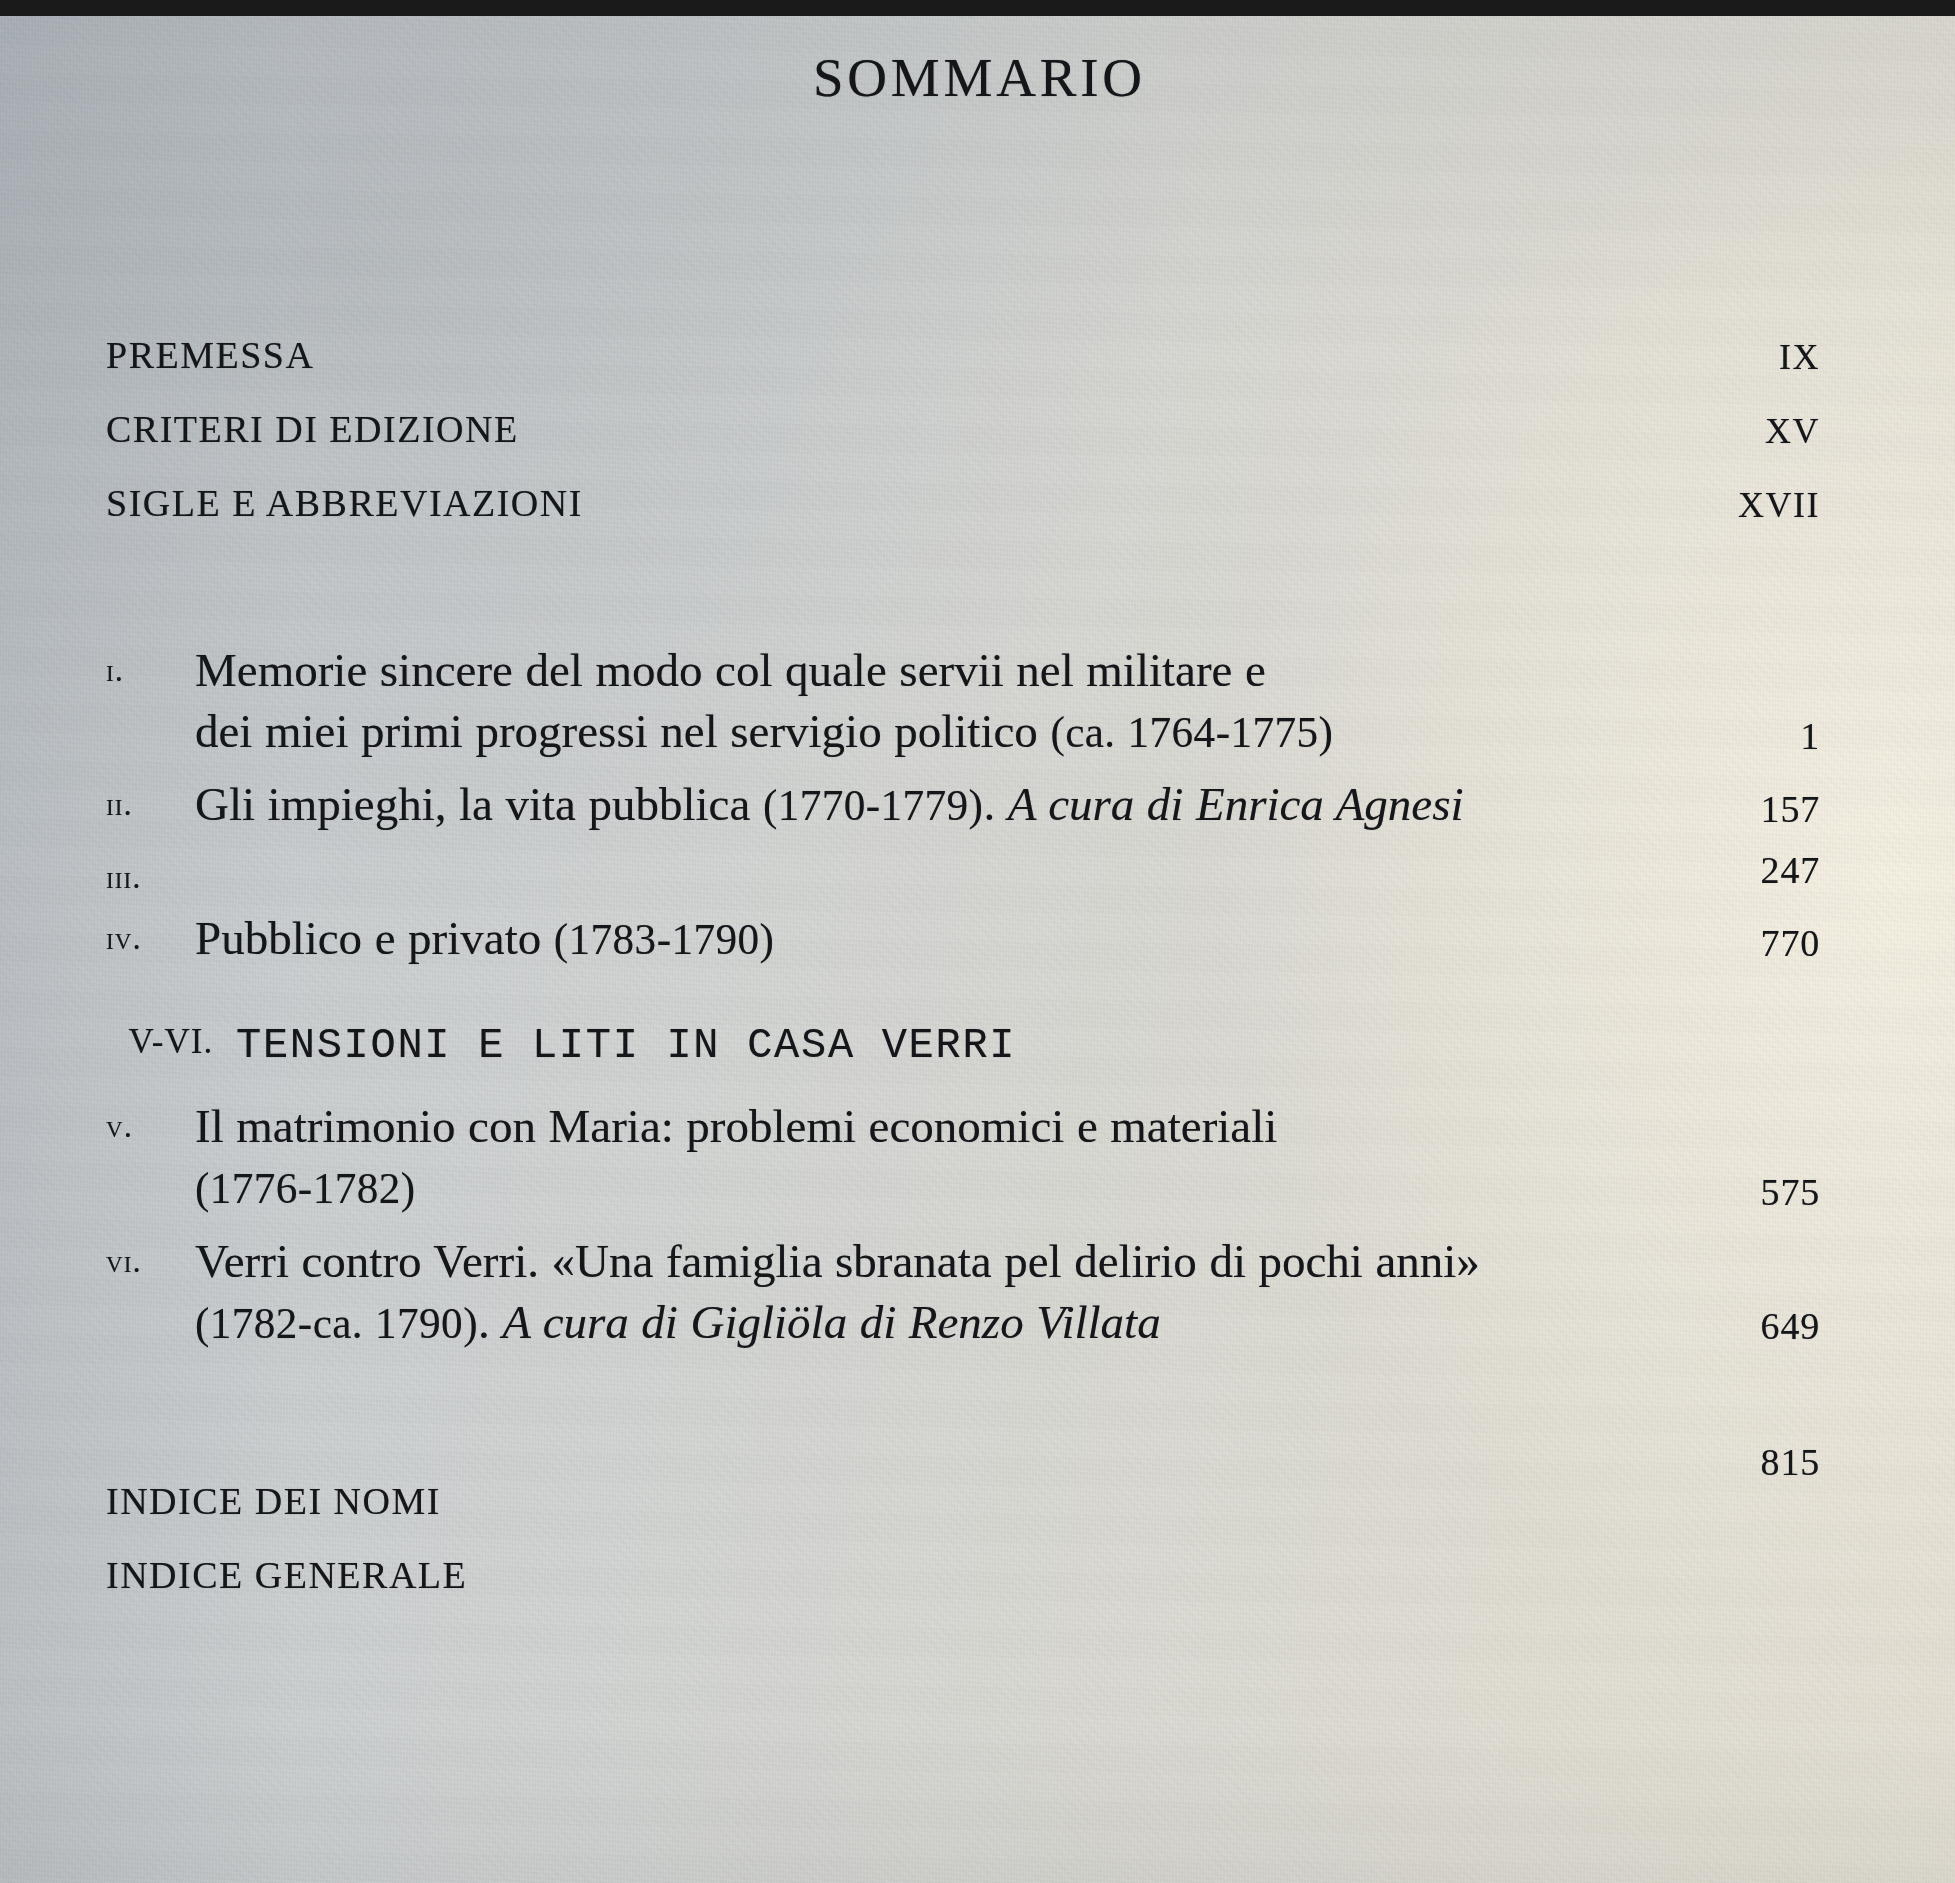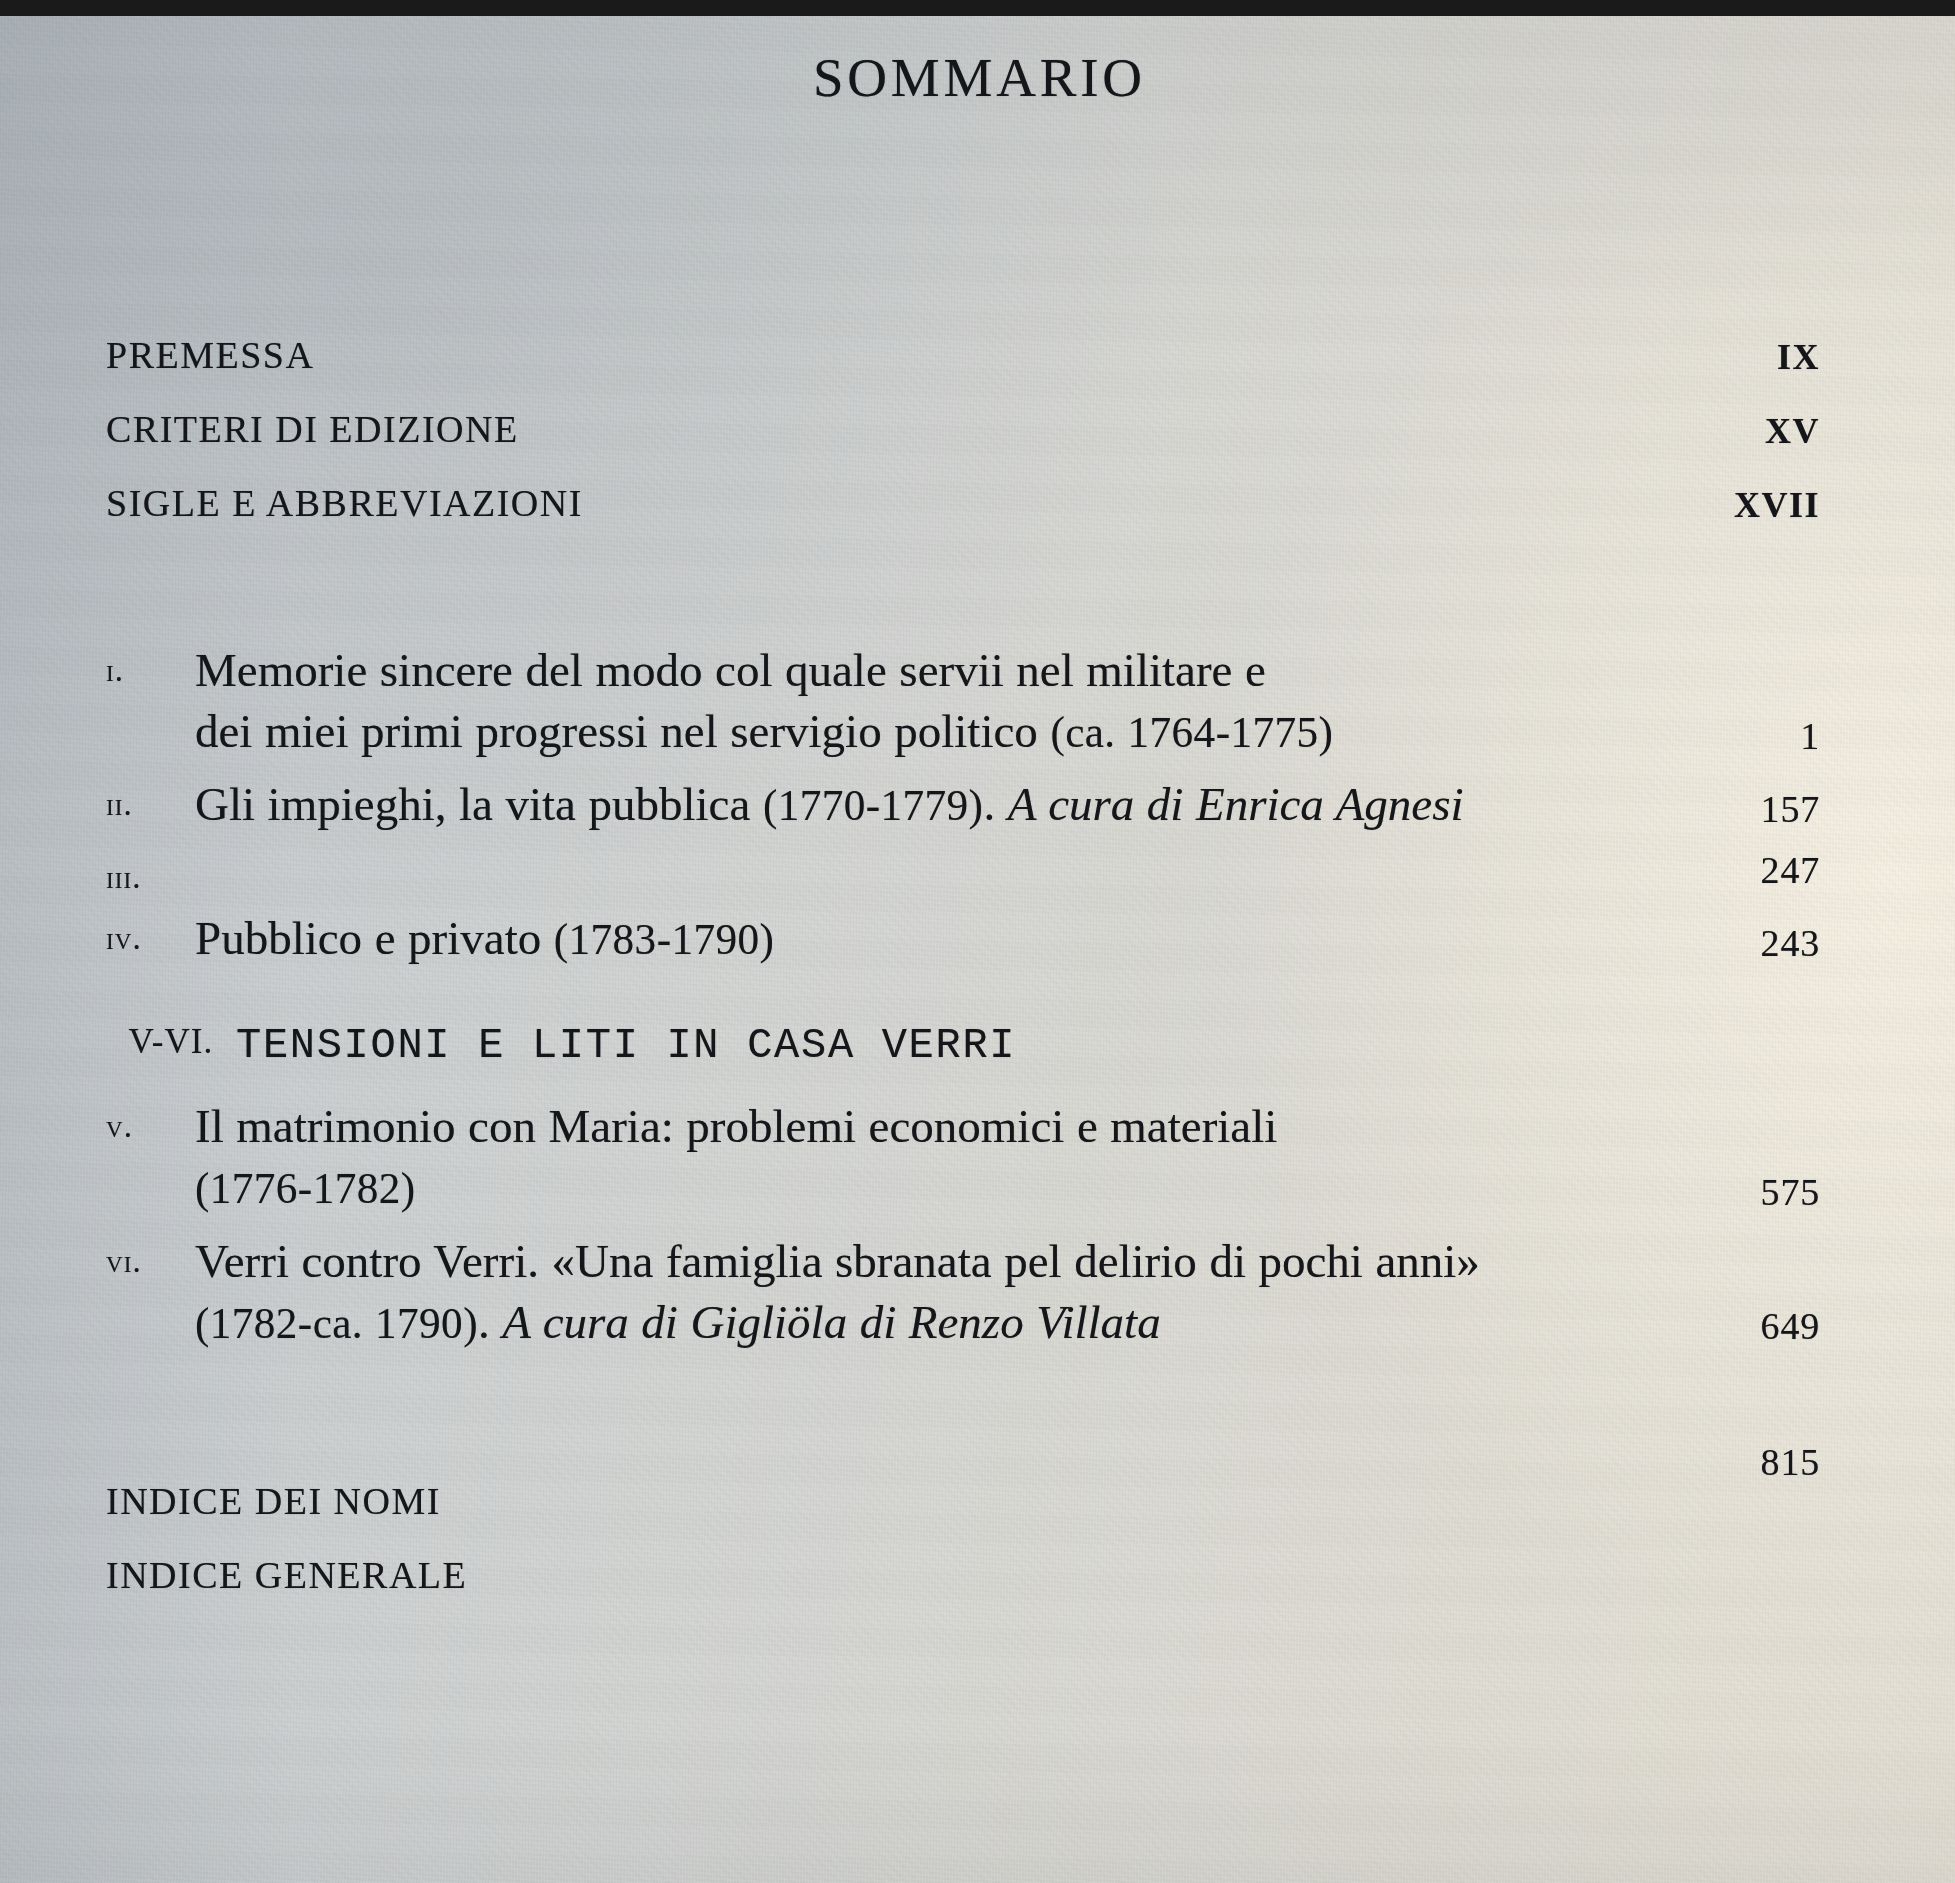"IX" .pg.roman { font-weight: bold -> none }
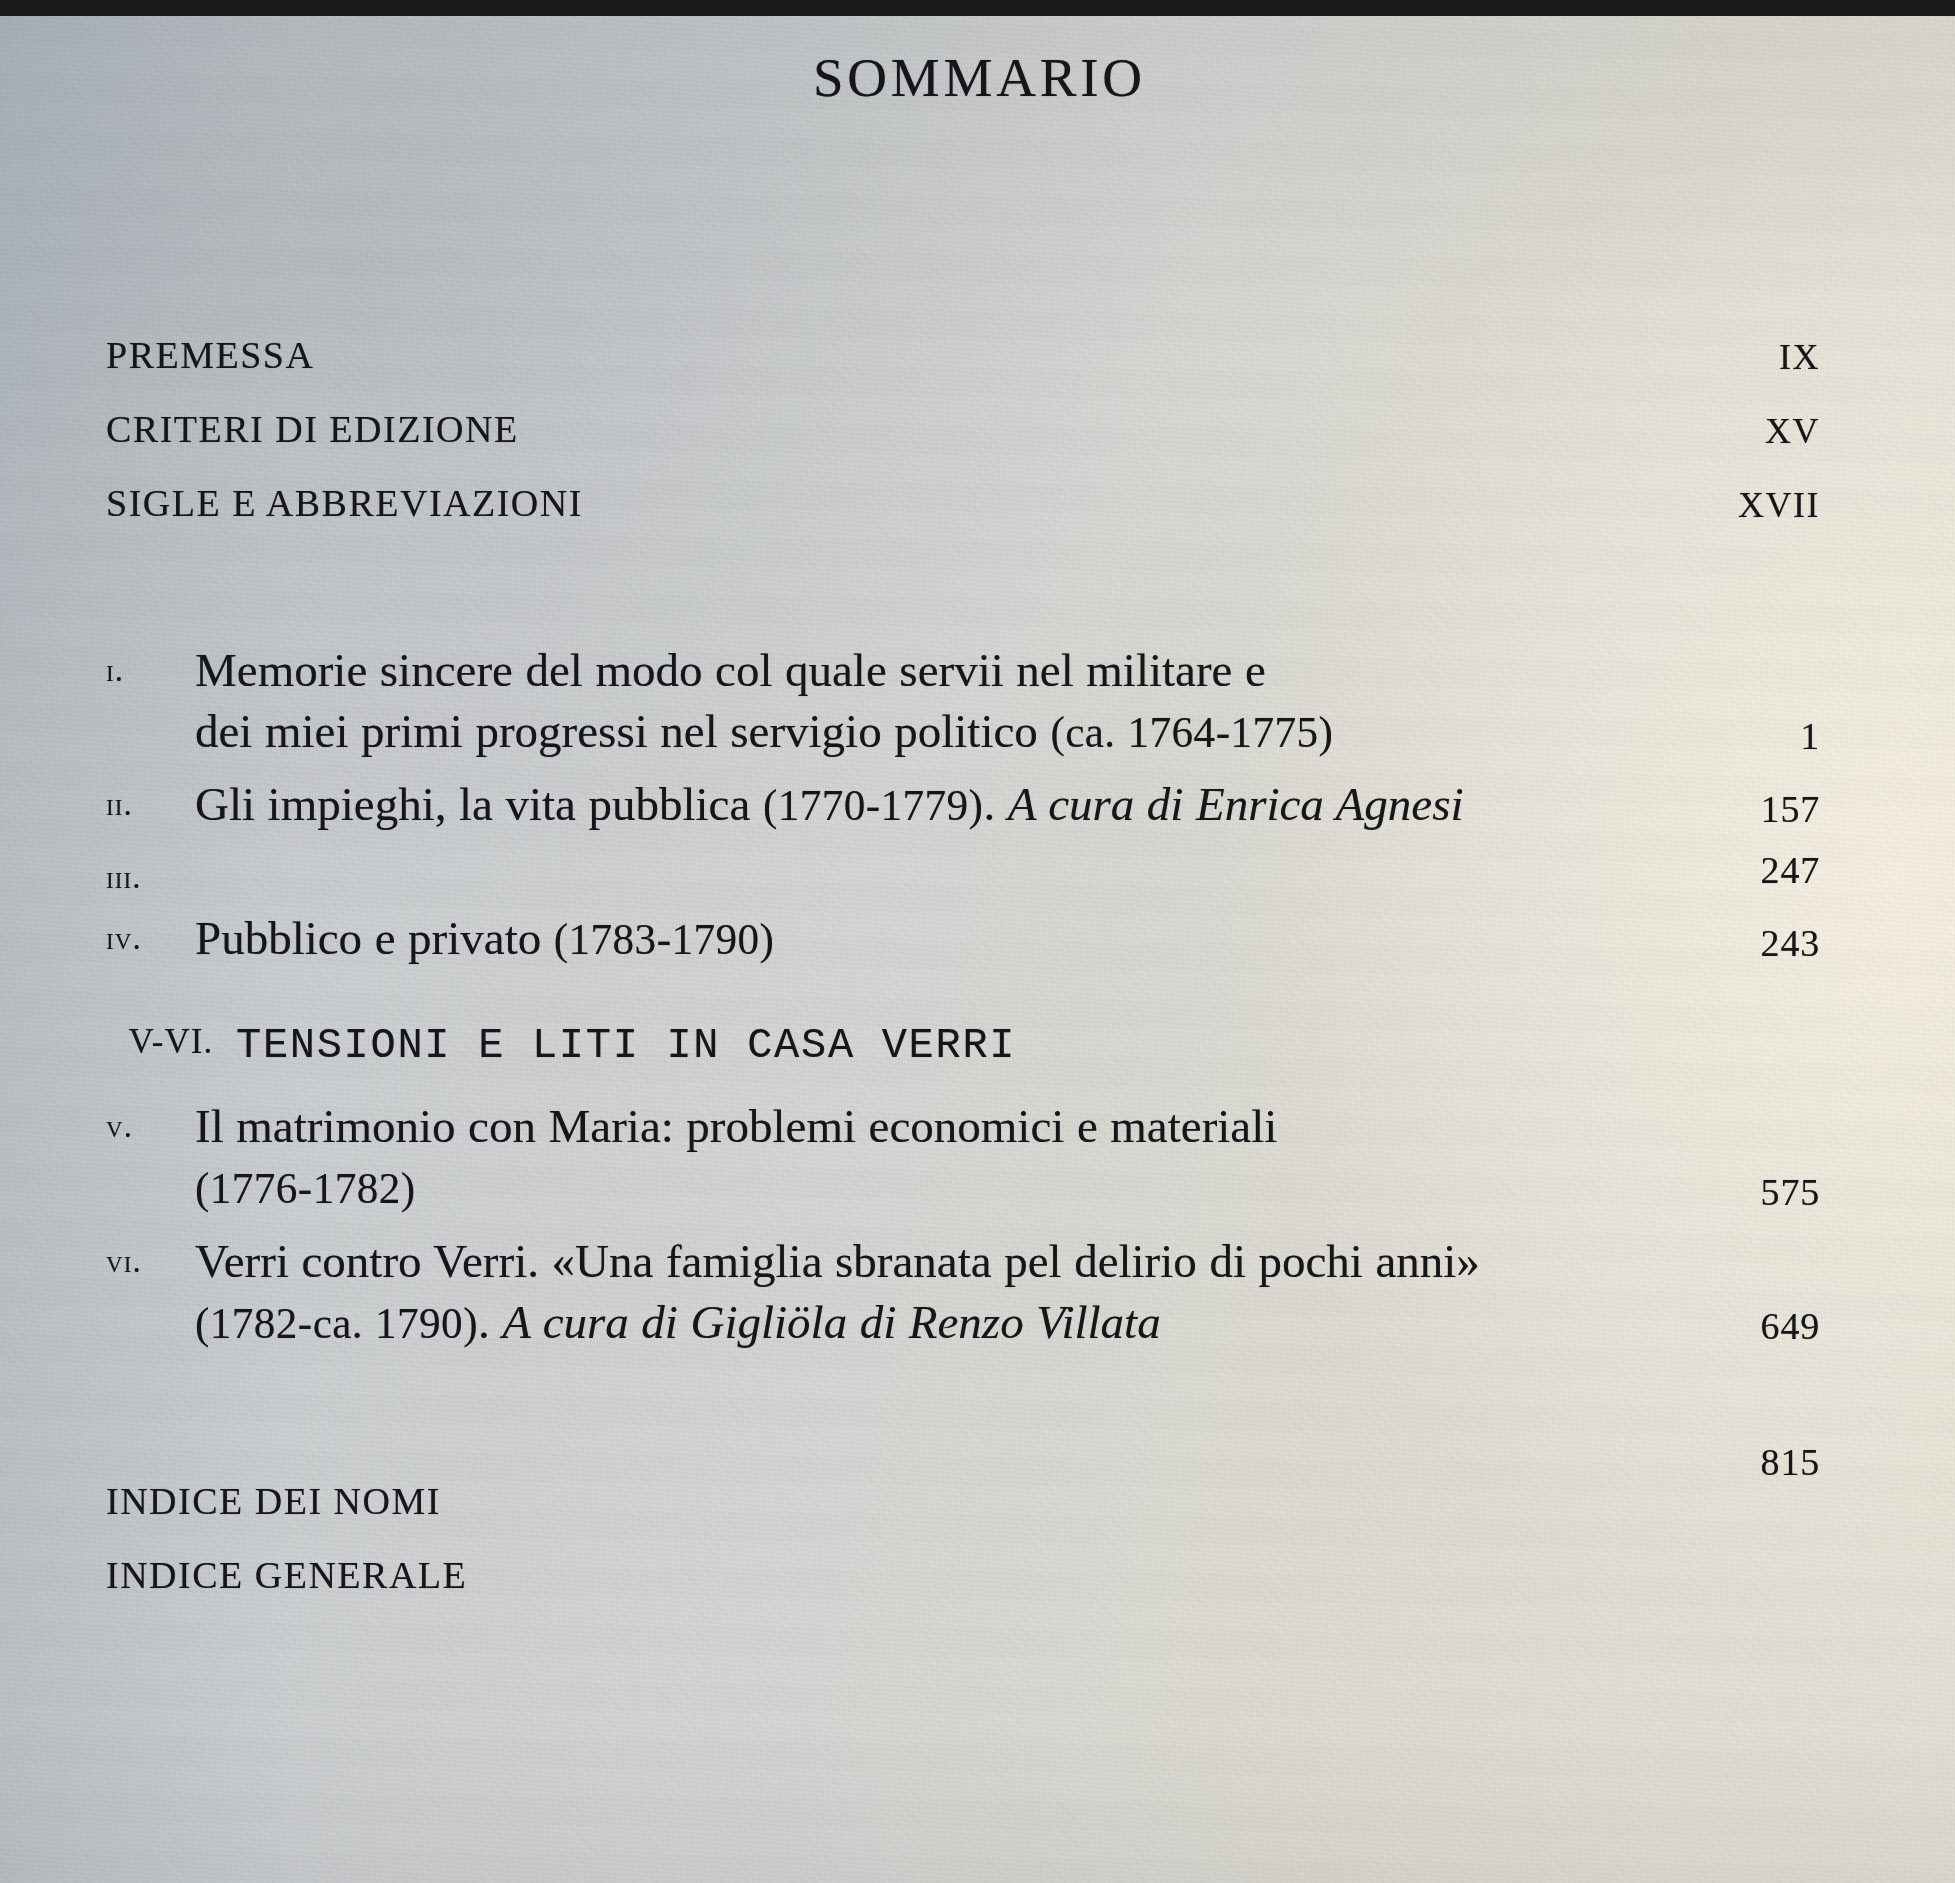"243" span.pg { text: 243 -> 770 }
